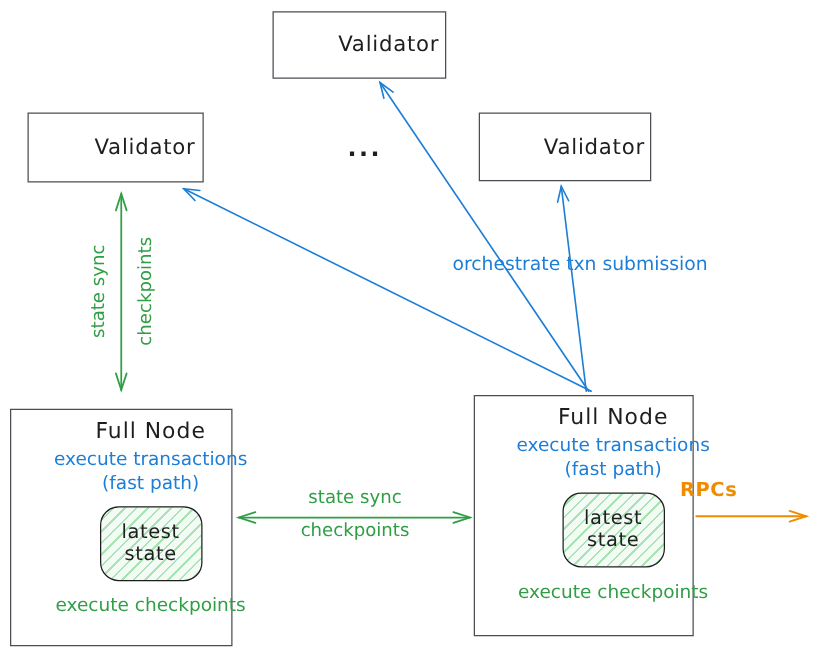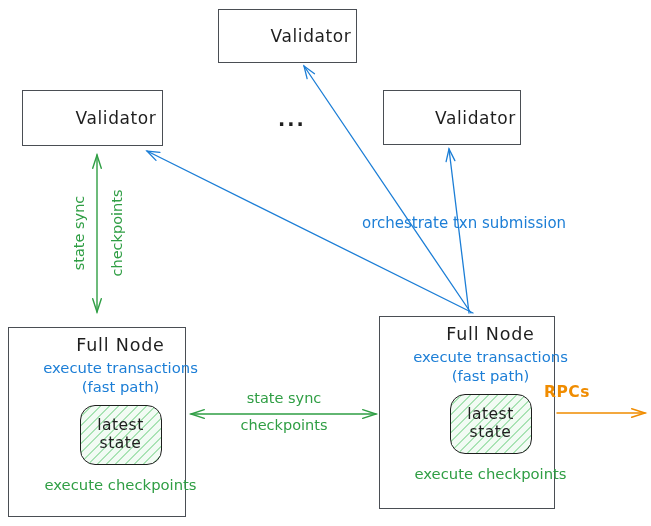"orchestrate txn submission" .orchestrate { top: 214px -> 202px }
